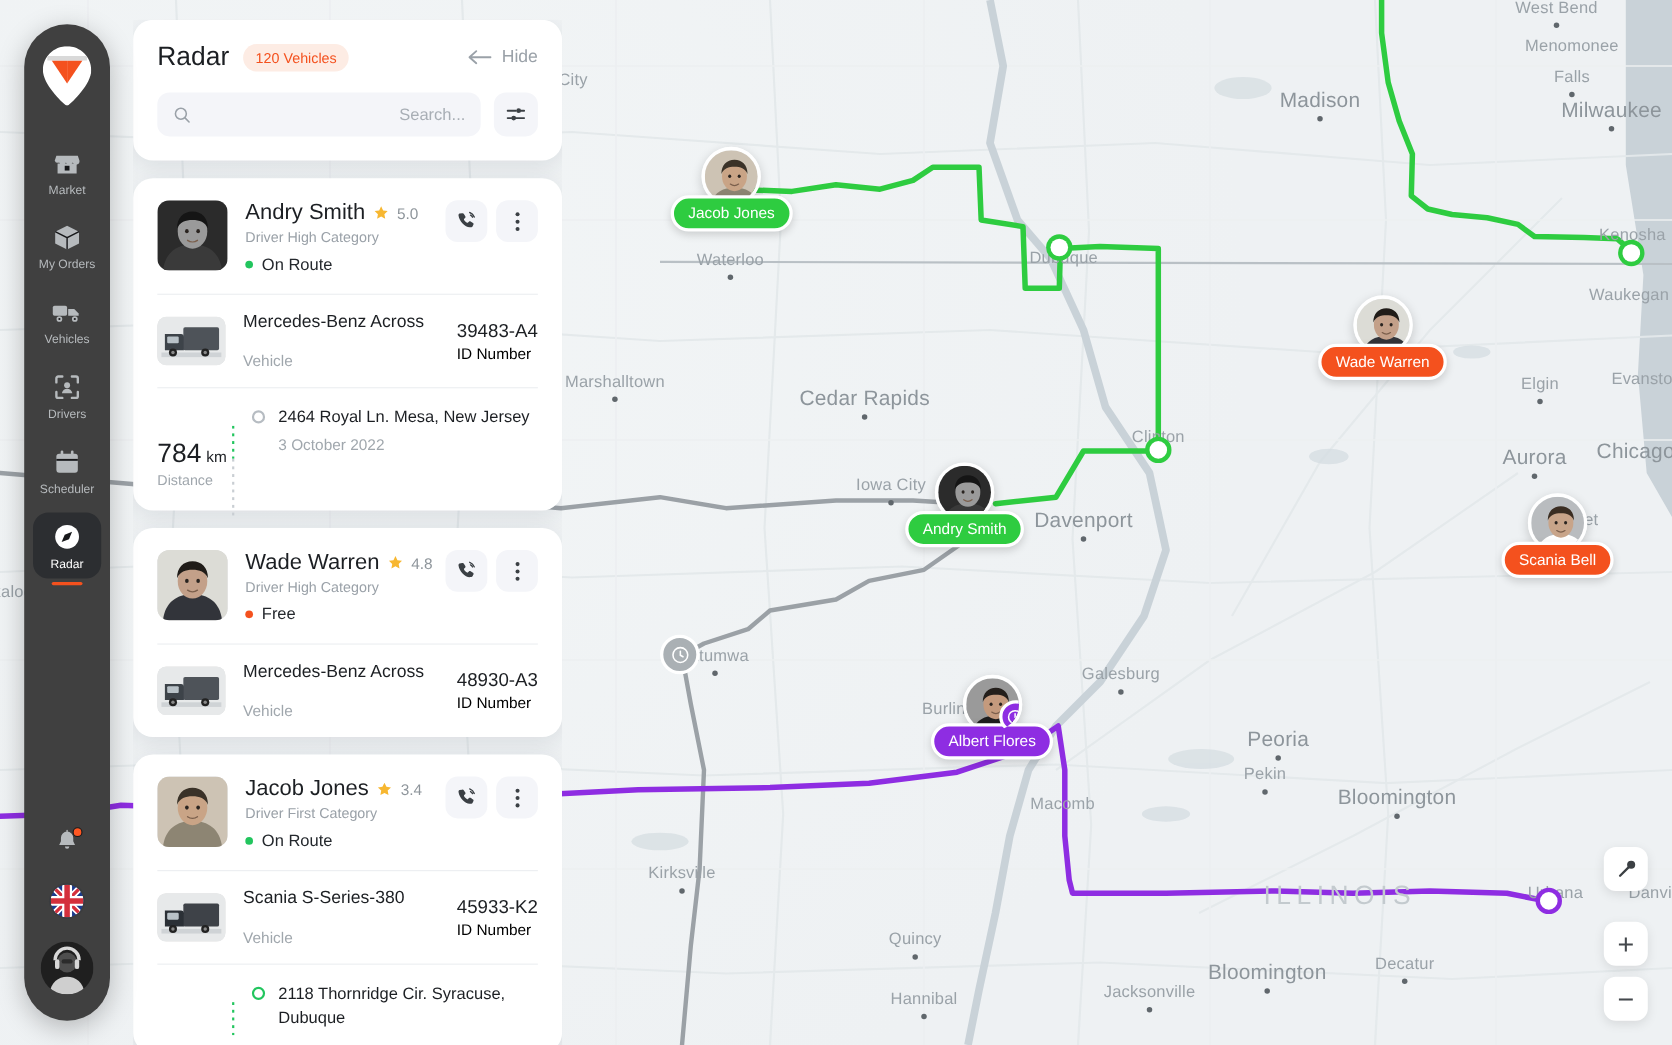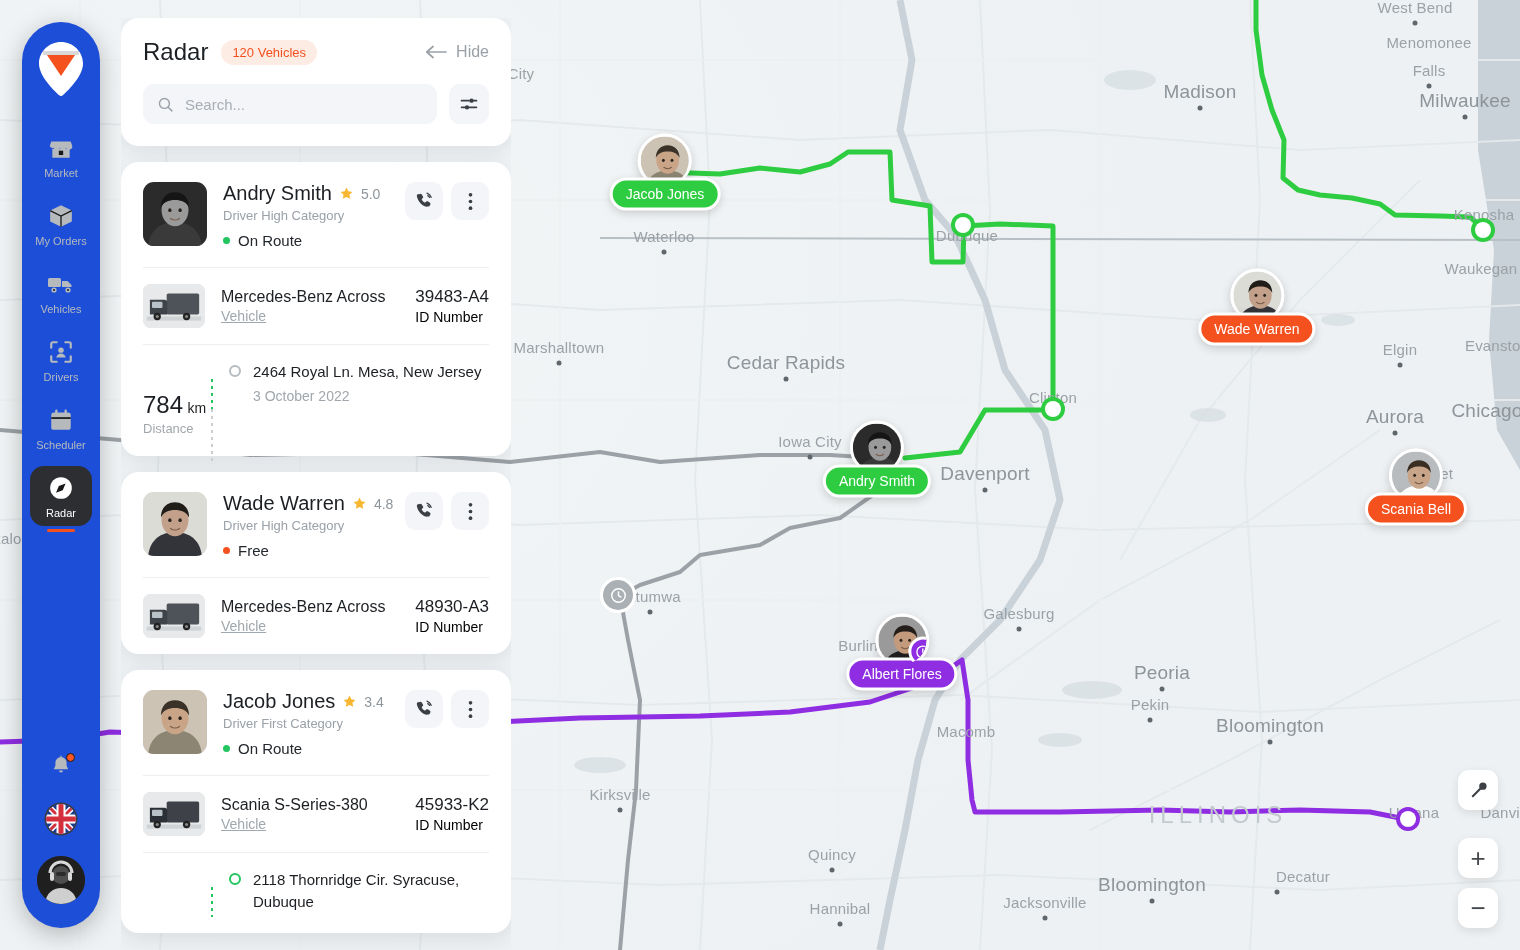"Search..." .search-box input { text-align: none -> right }
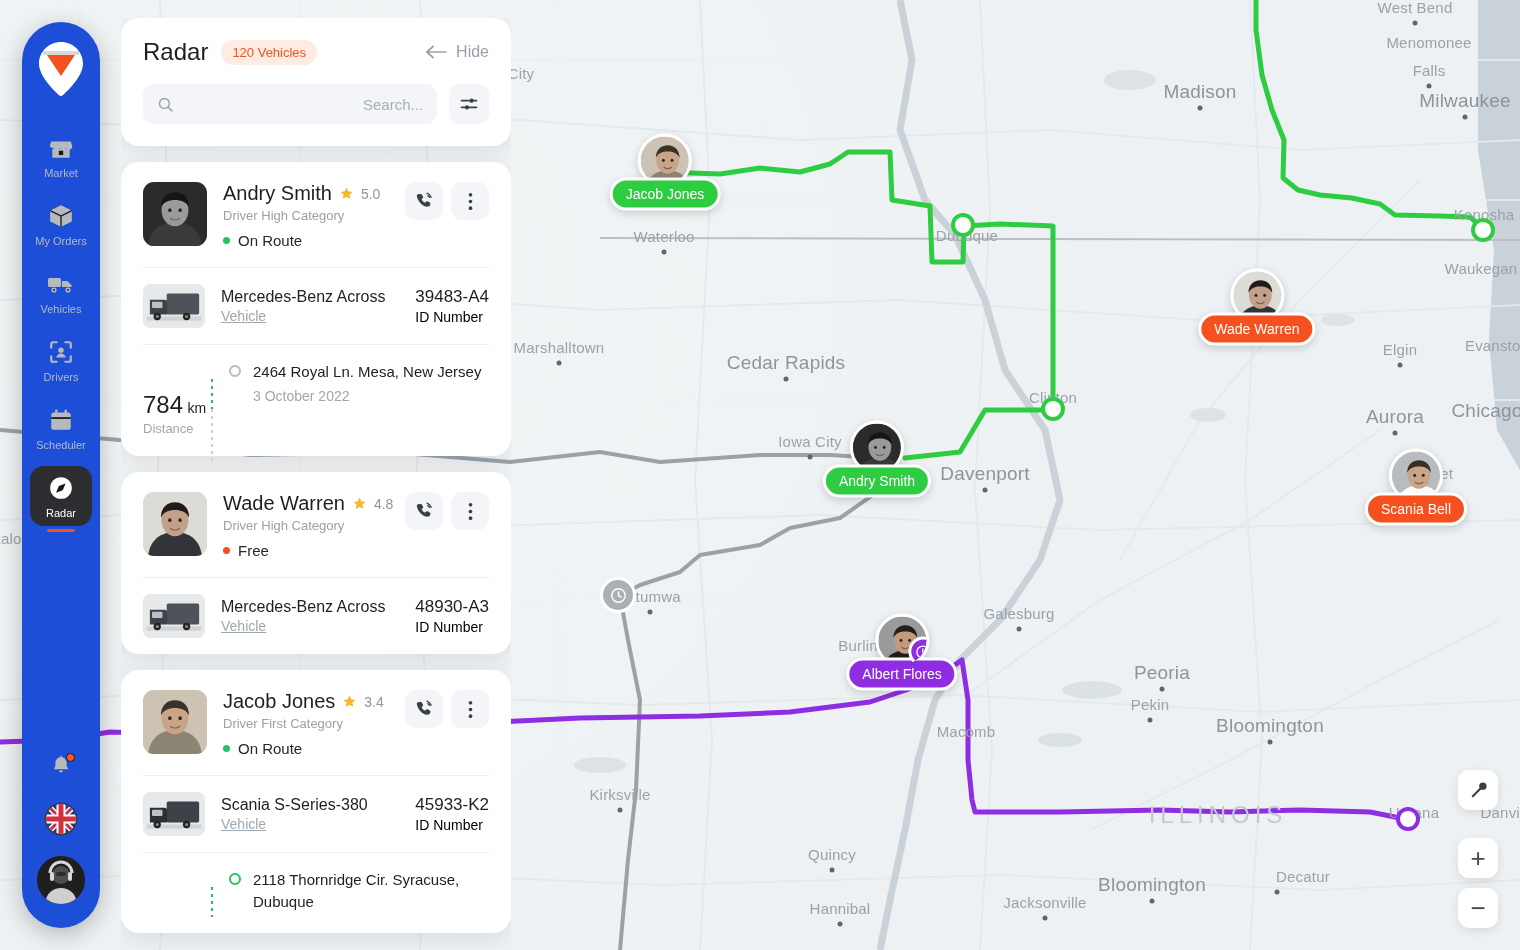"Market" #sidebar { background: #1d4ed8 -> #404040 }
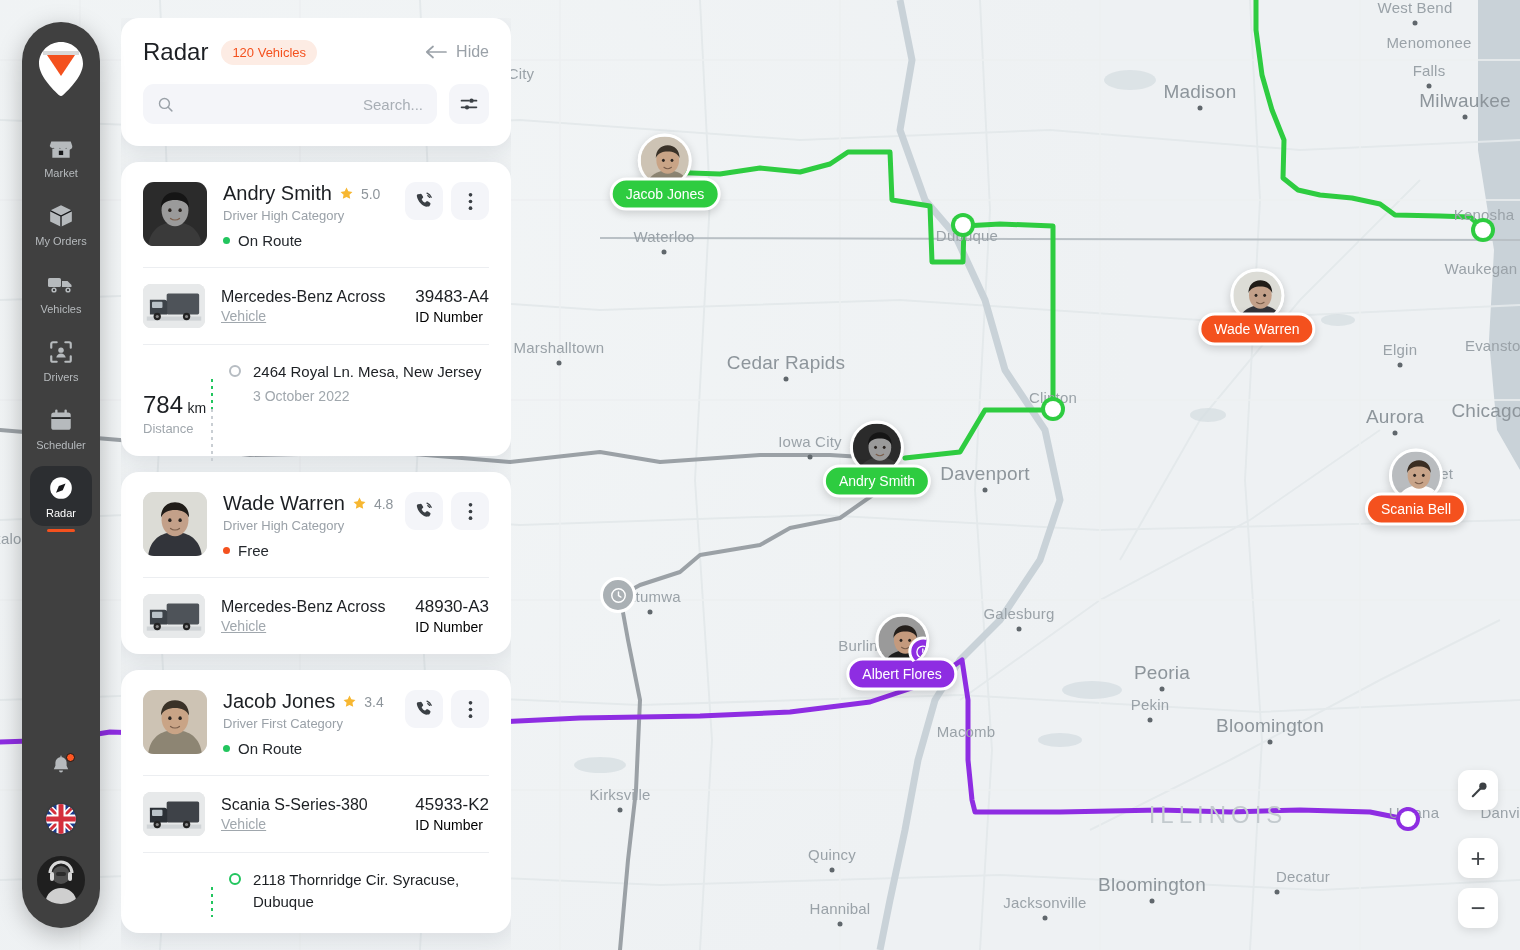"Vehicle" .veh-sub { margin-top: 2px -> 18px; text-decoration: underline -> none }
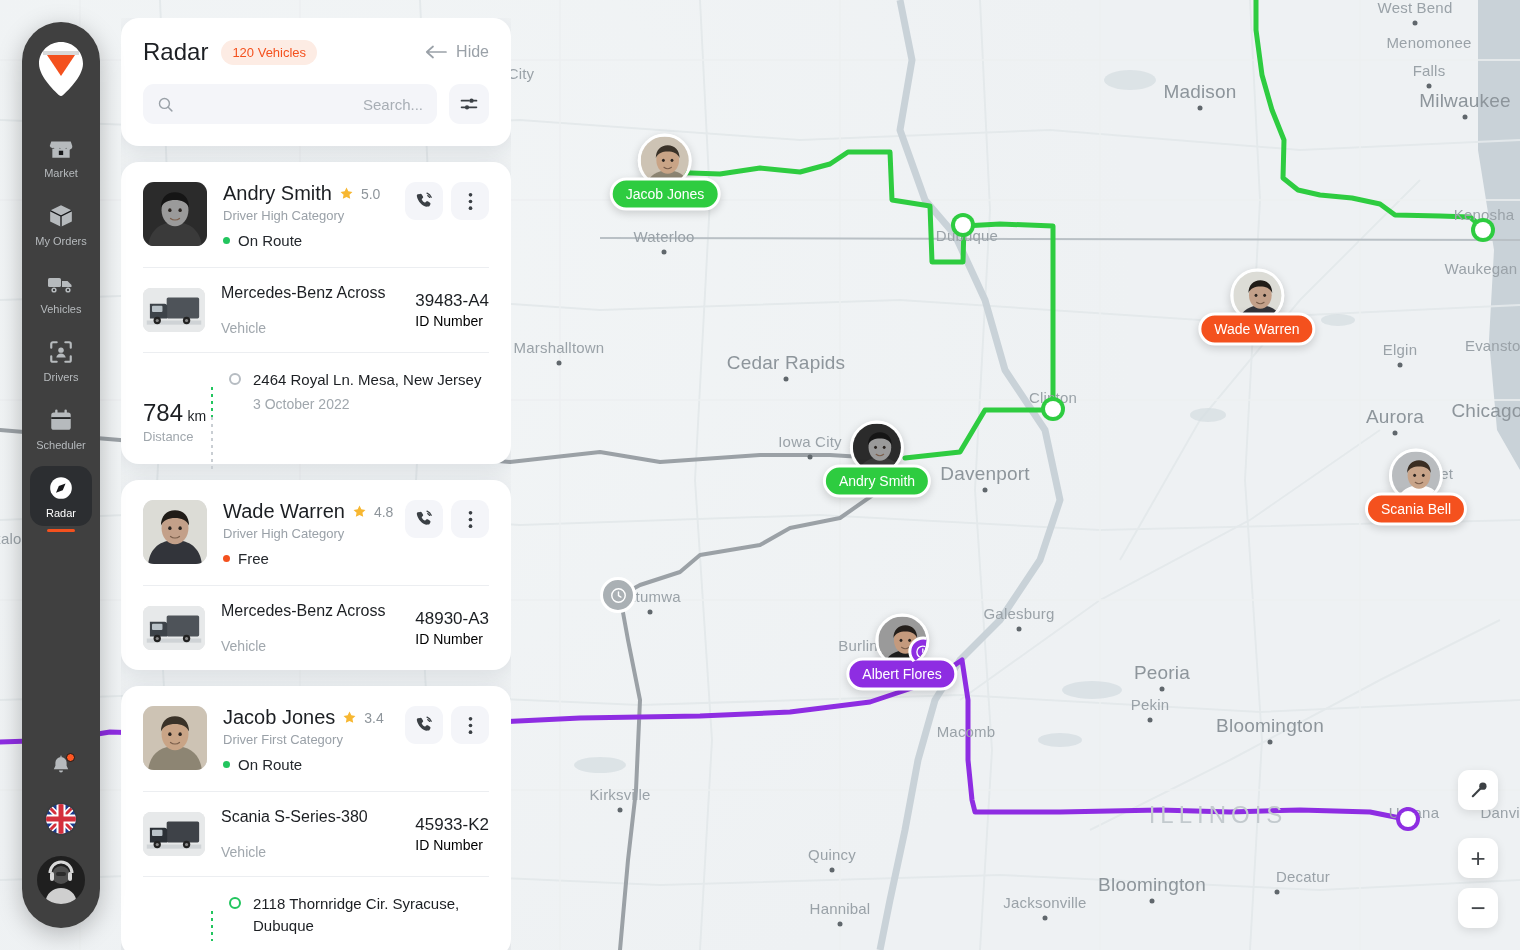"Decatur" div.city-label { margin-left: 26px -> none }
